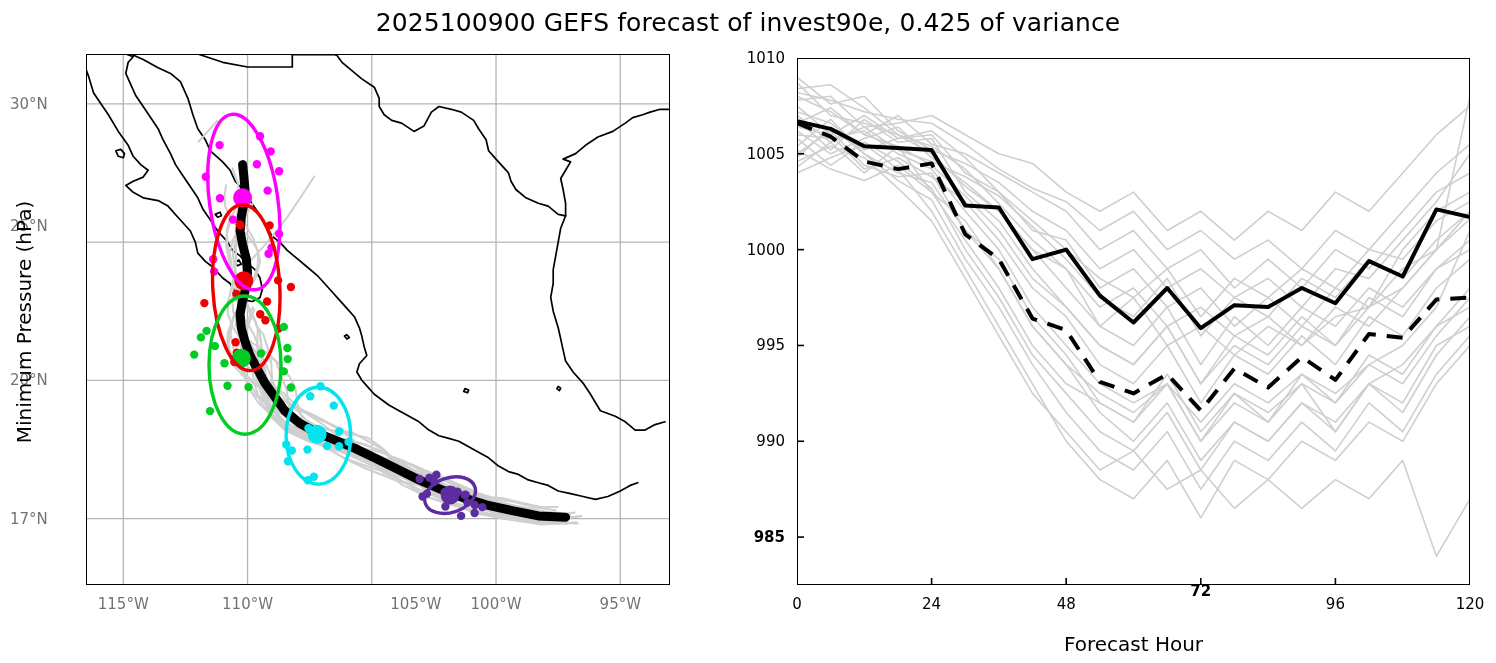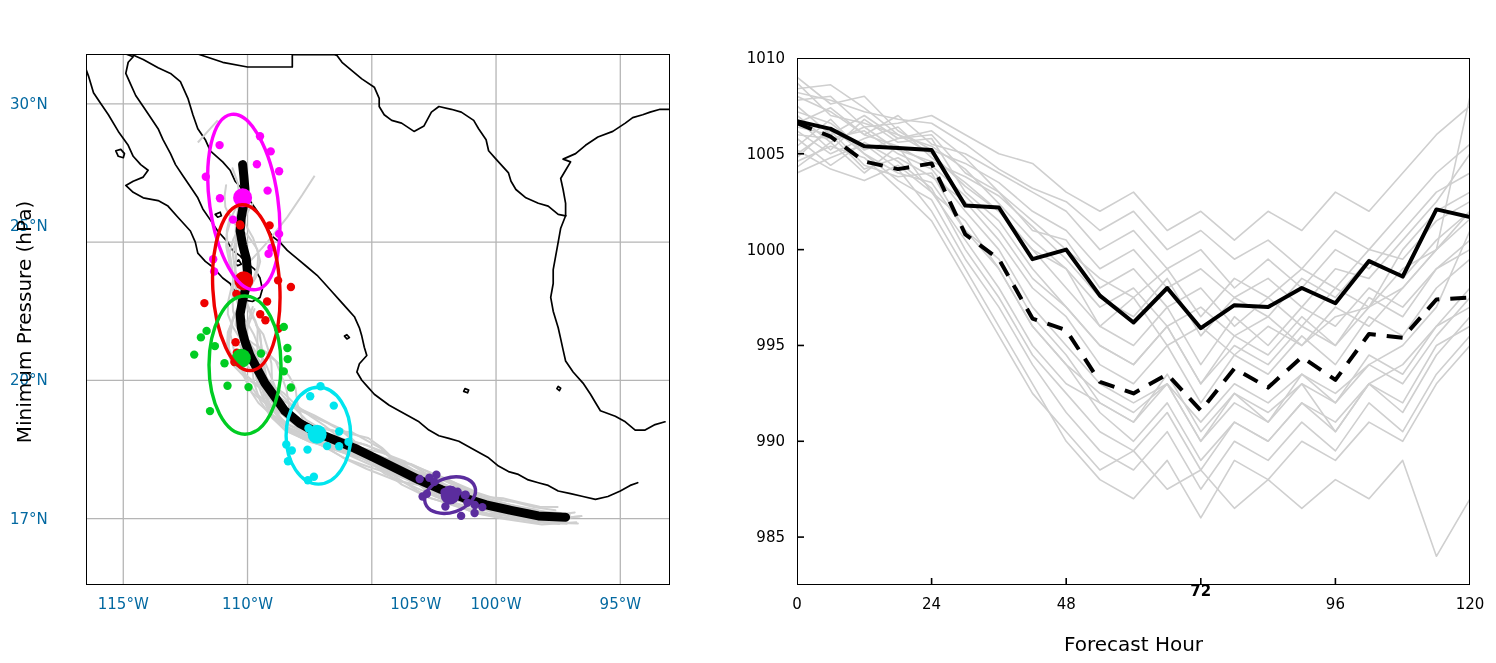"2025100900 GEFS forecast of invest90e," div { html: none -> <div>2025100900 GEFS forecast of invest90e, 0.425 of variance</div> }
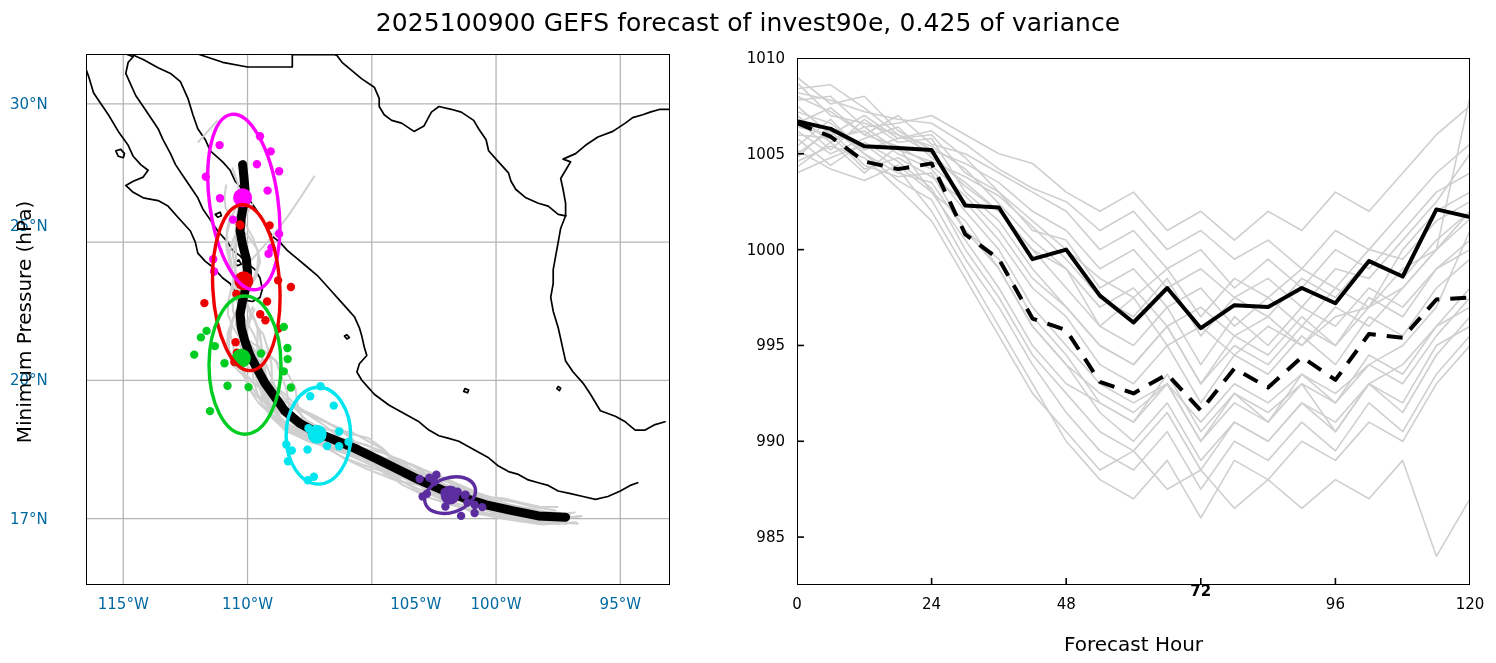"30°N" .map-tick { color: #0369a1 -> #737373 }
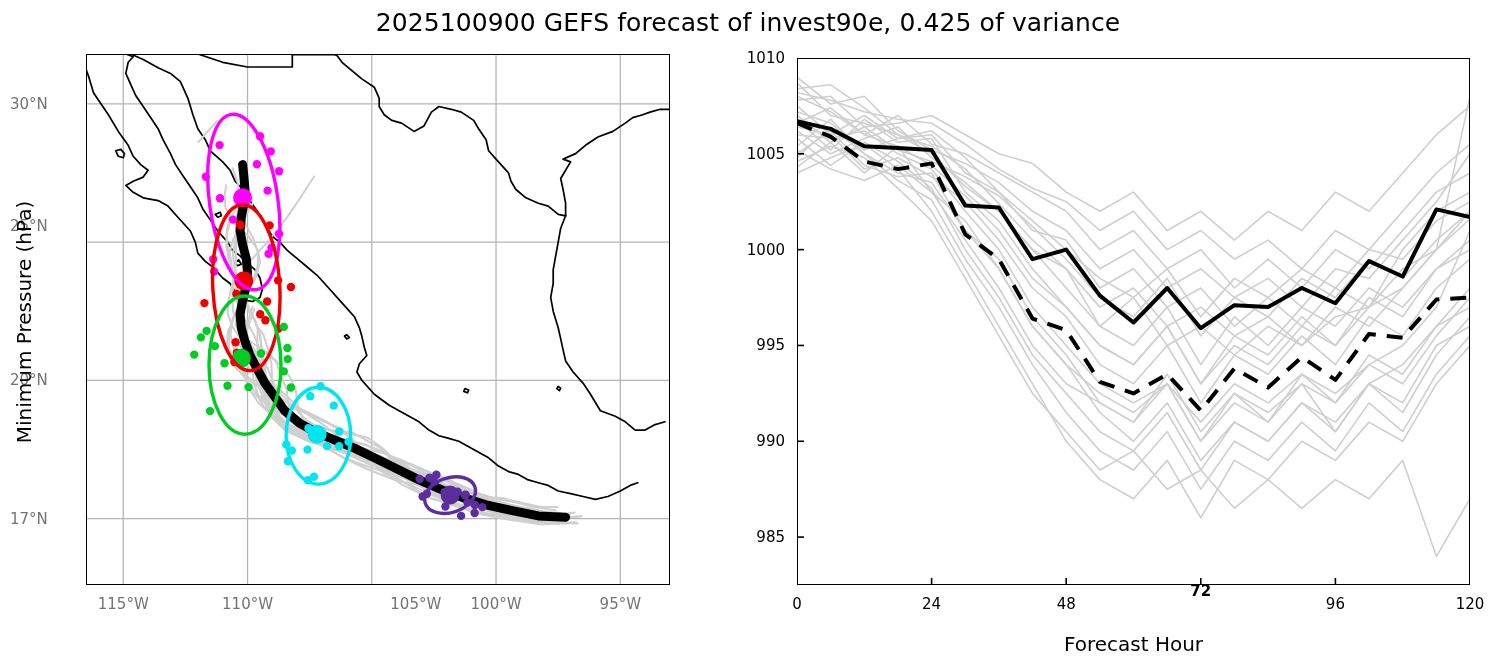"985" div.ticklabel { font-weight: none -> bold }
